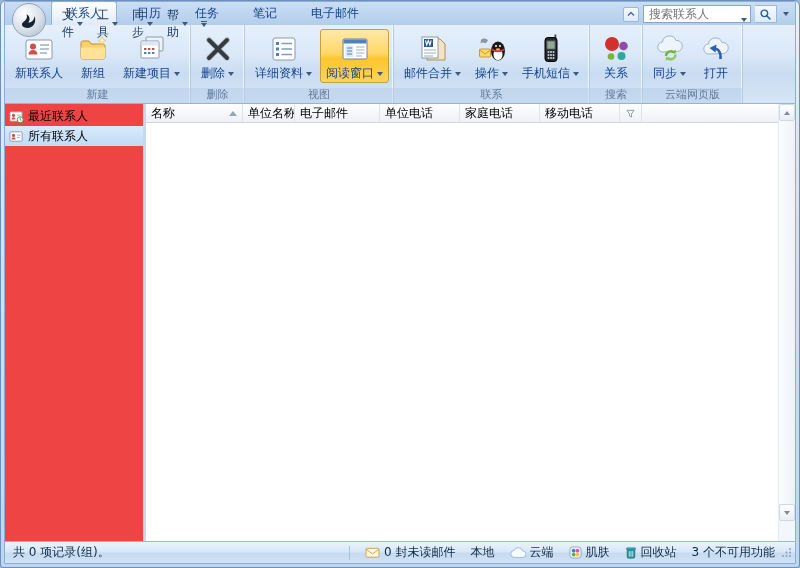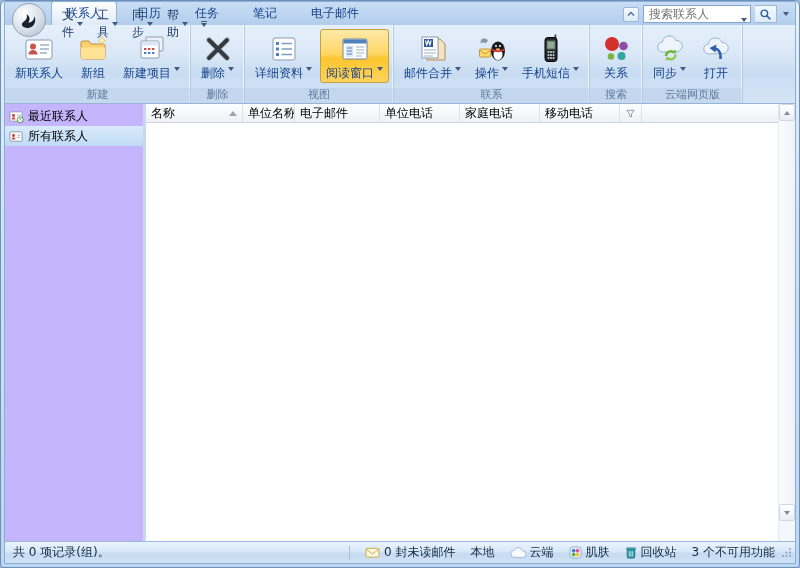"新联系人" .rbtn .rlabel { align-items: flex-start -> center }
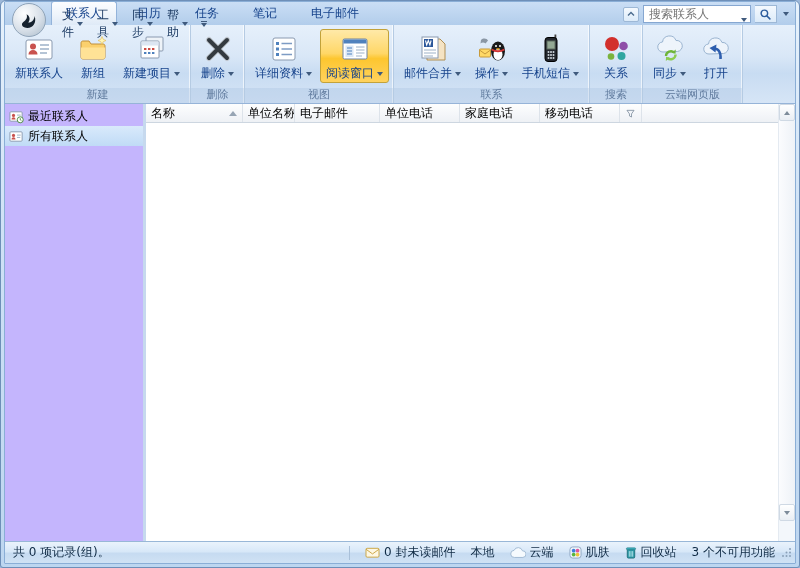"最近联系人" .sidebar { background: #c4b5fd -> #ef4444 }
